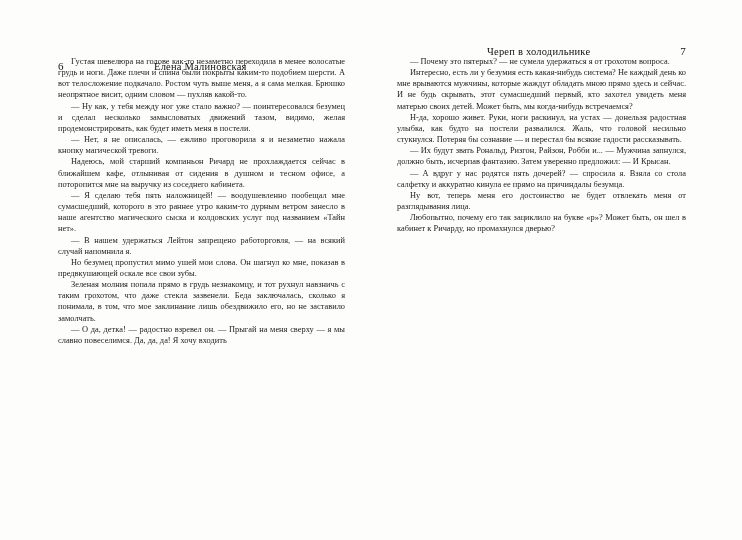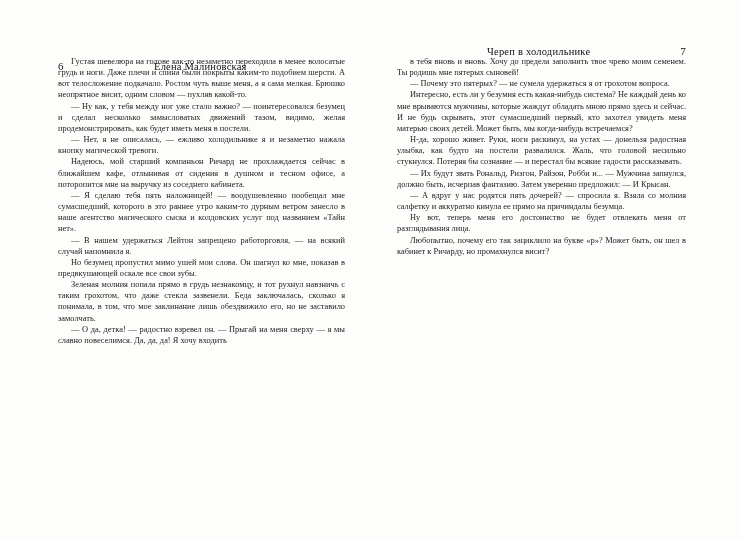"в тебя вновь и вновь." p { html: <p>в тебя вновь и вновь. Хочу до предела заполнить твое чрево моим семенем. Ты родишь мне пятерых сыновей!</p> -> none }
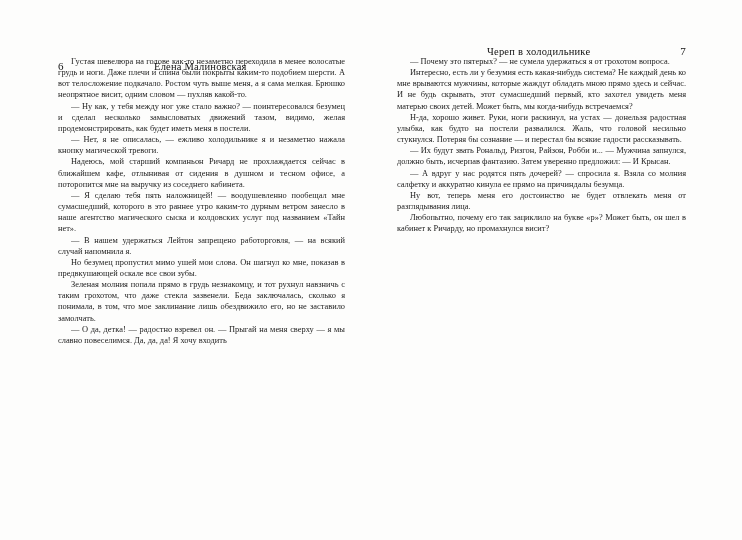"— Нет, я не описалась," p { text: холодильнике -> проговорила }
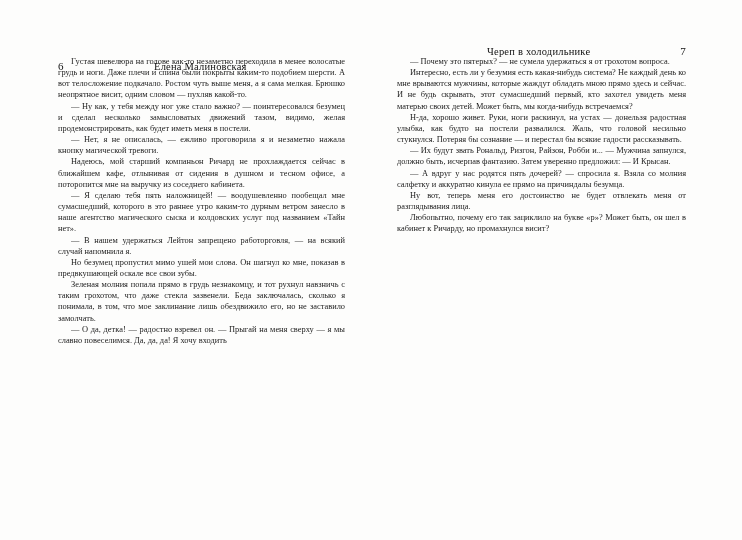"— А вдруг у нас" p { text: молния -> стола }
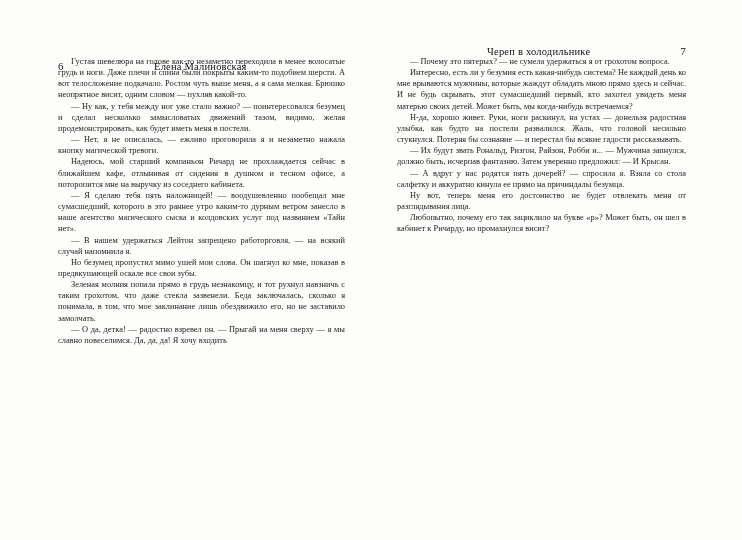"Любопытно, почему его так зациклило" p { text: висит -> дверью }
